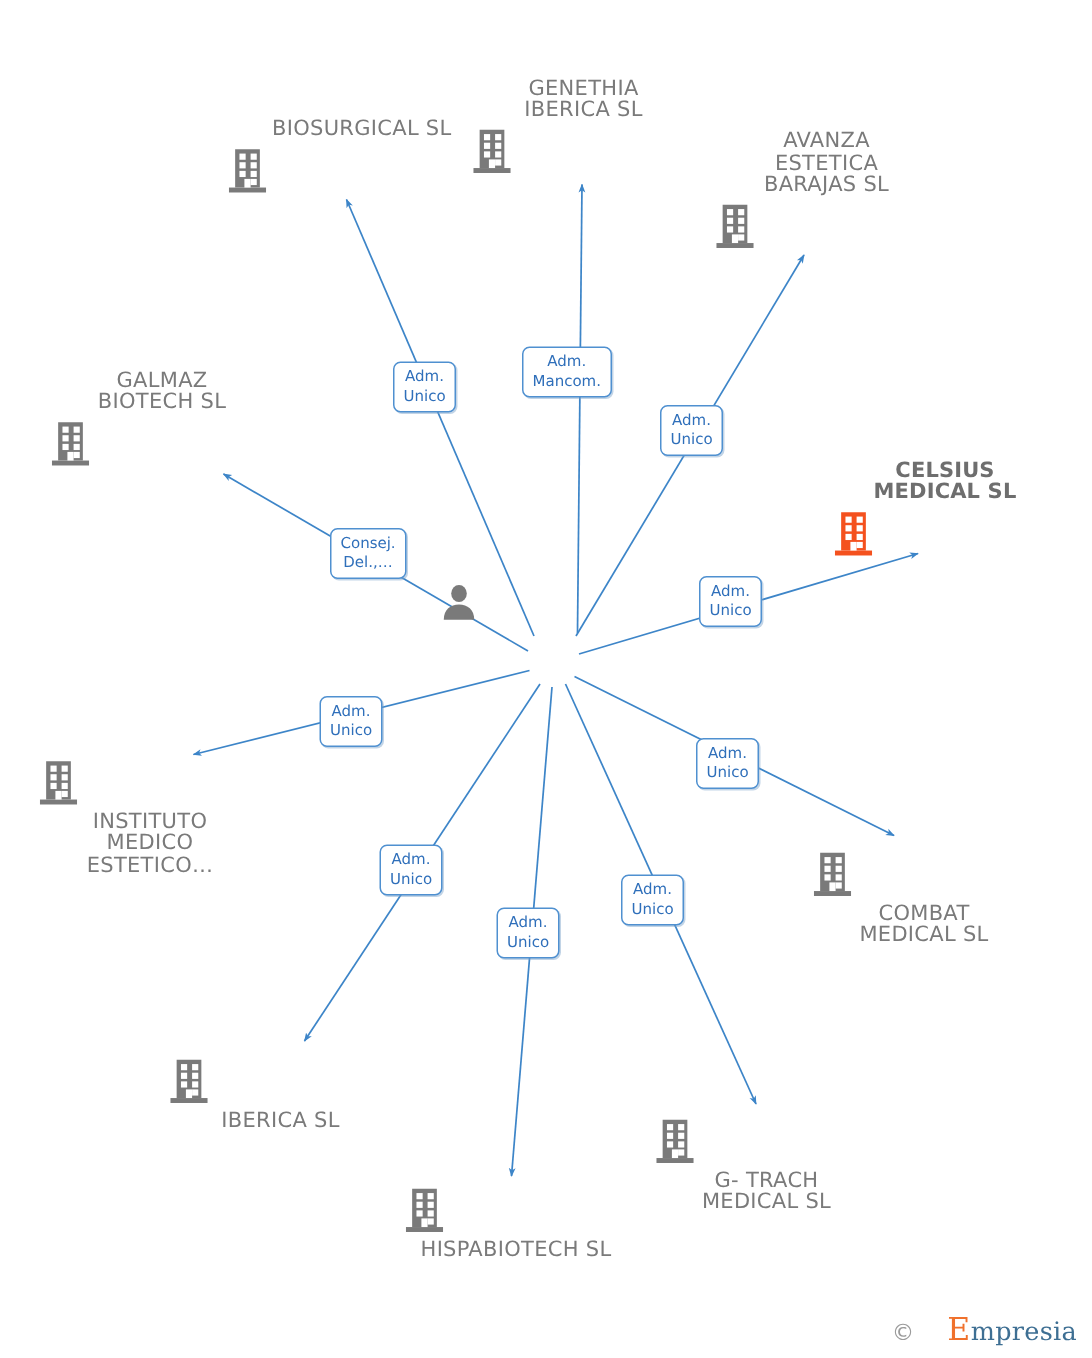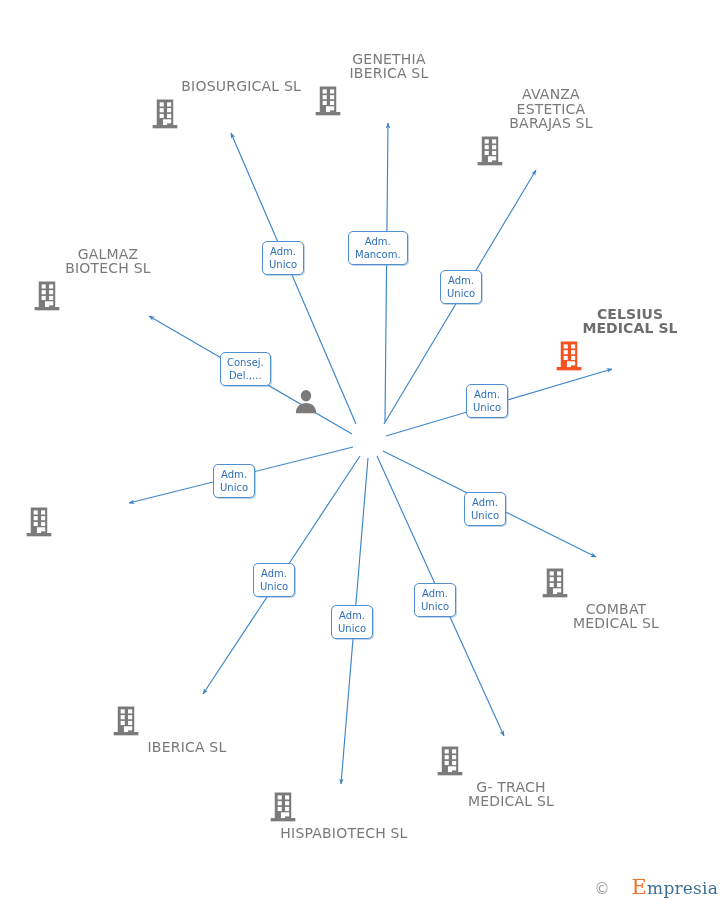"INSTITUTO" div.caption { html: none -> <div>INSTITUTO MEDICO ESTETICO…</div> }
